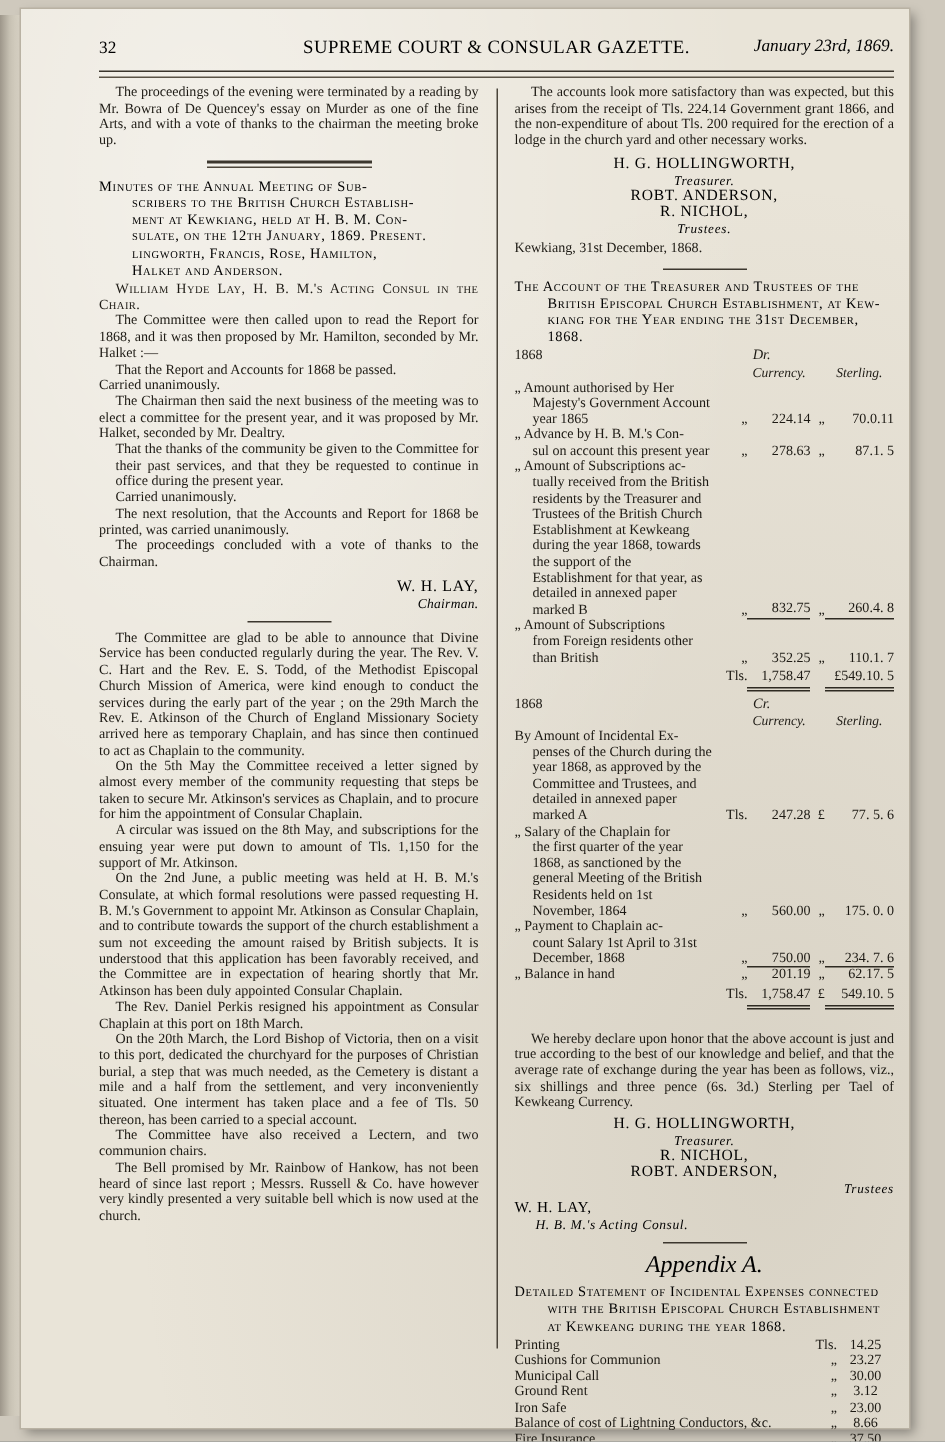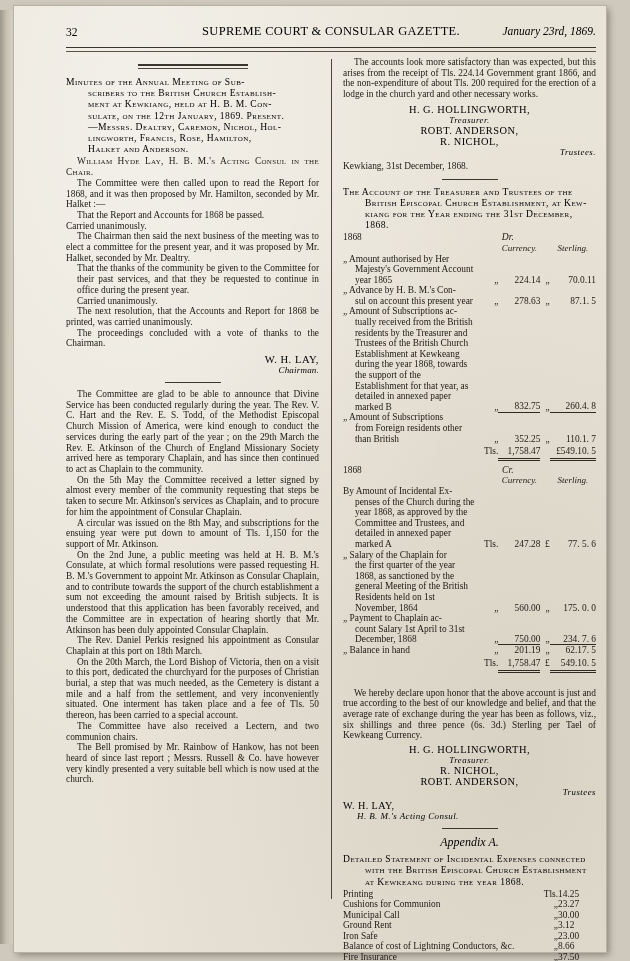"The proceedings of the evening" p { html: none -> <p>The proceedings of the evening were terminated by a reading by Mr. Bowra of De Quencey's essay on Murder as one of the fine Arts, and with a vote of thanks to the chairman the meeting broke up.</p> }
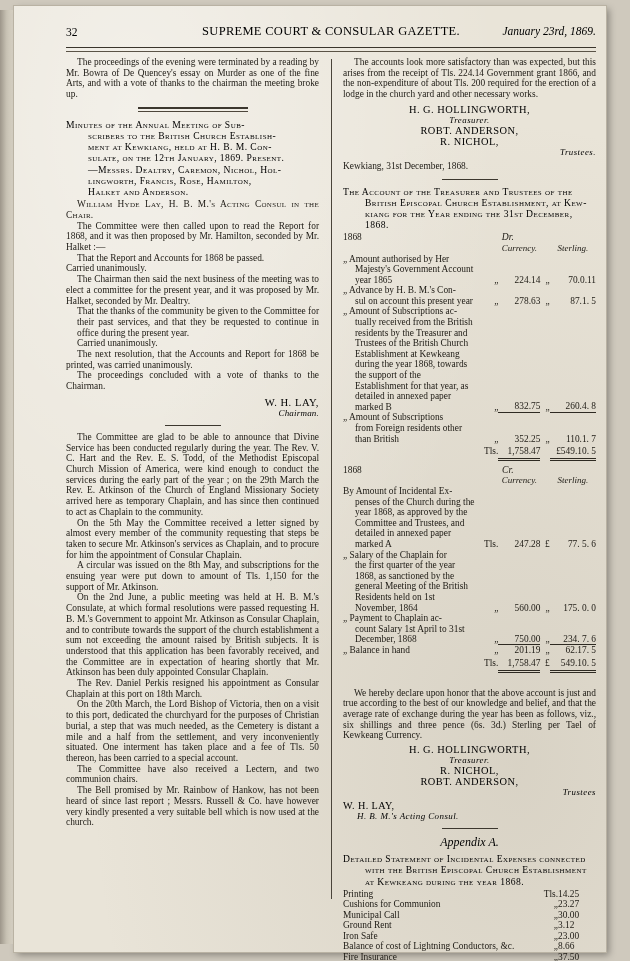"Trustees." small { text-align: right -> center }
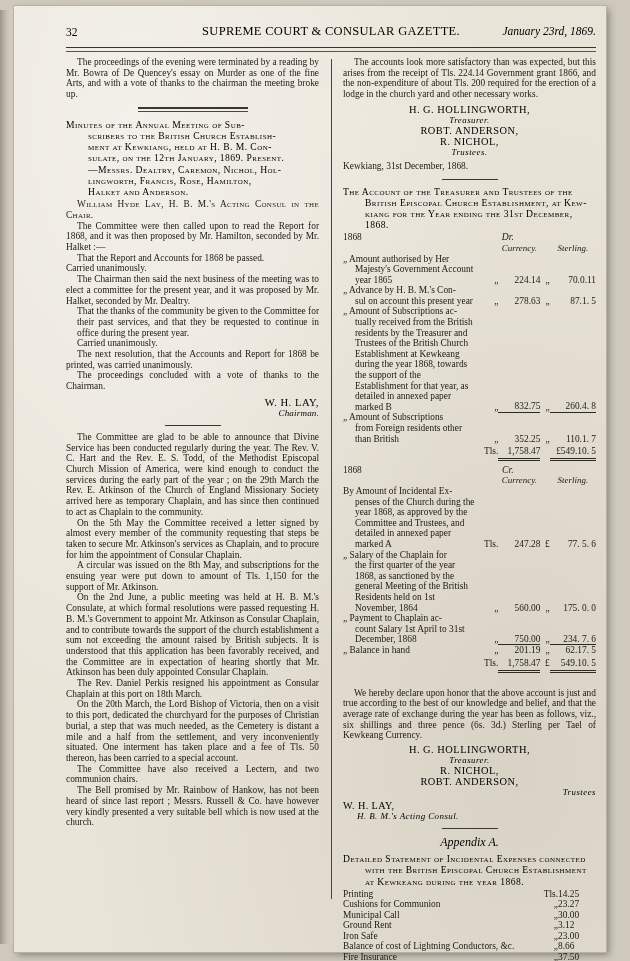"—Messrs. Dealtry, Caremon, Nichol, Hol-" span.hang { html: <span>—Messrs. Dealtry, Caremon, Nichol, Hol-</span> -> none }
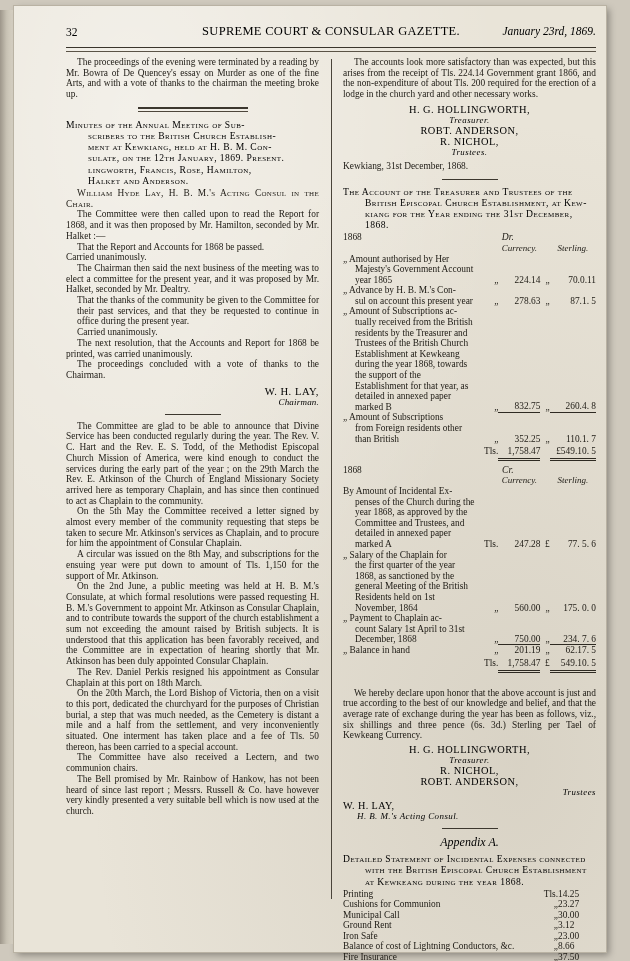"Appendix A." .apx-title { font-size: 12px -> 16px }
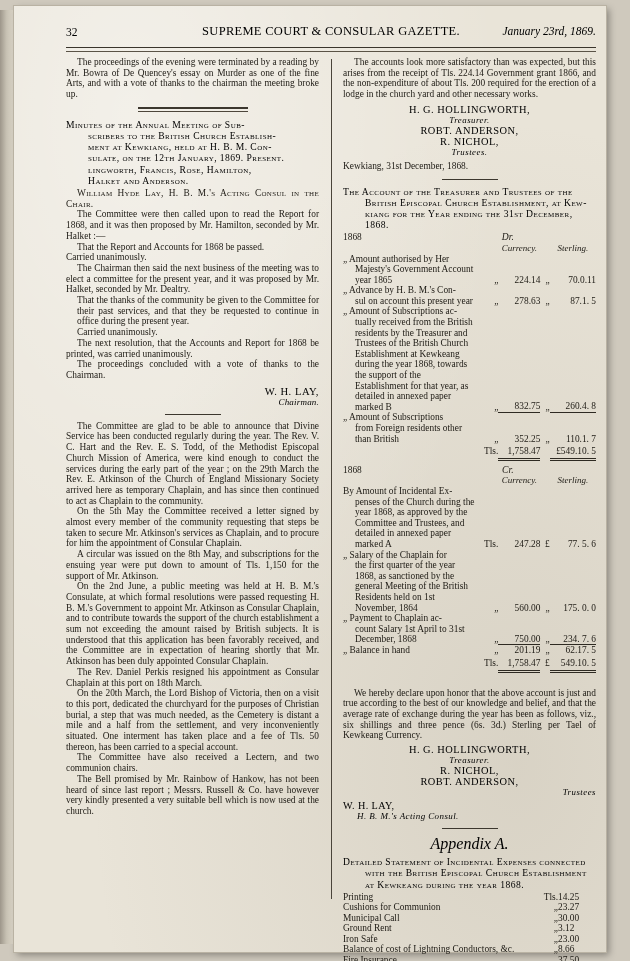"14.25" .aval { text-align: left -> center }
